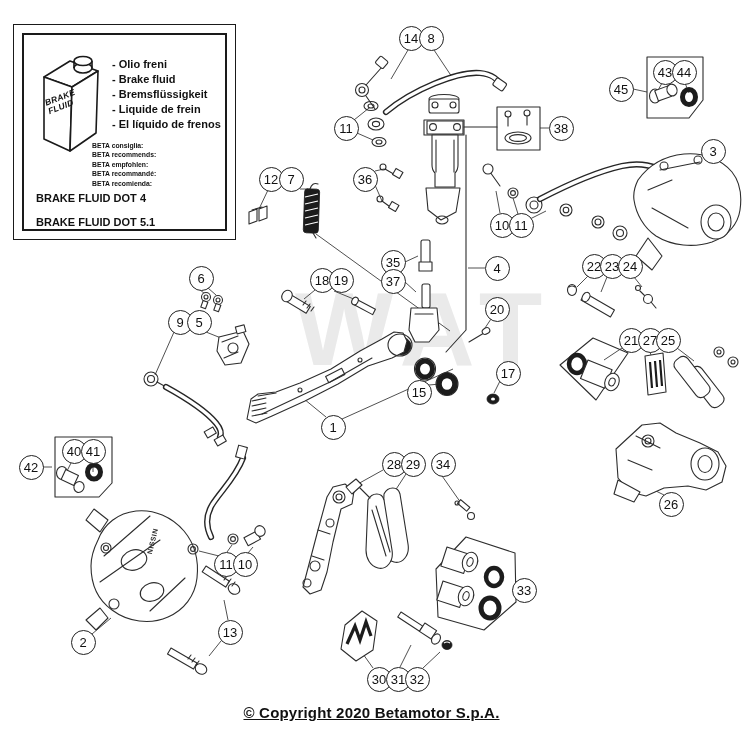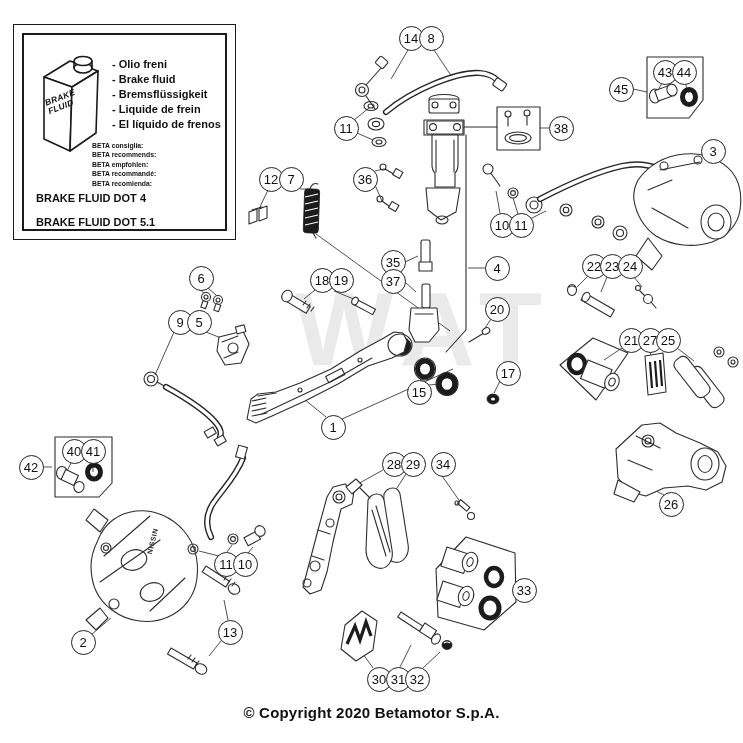"© Copyright 2020 Betamotor S.p.A." #copyright { text-decoration: none -> underline }
